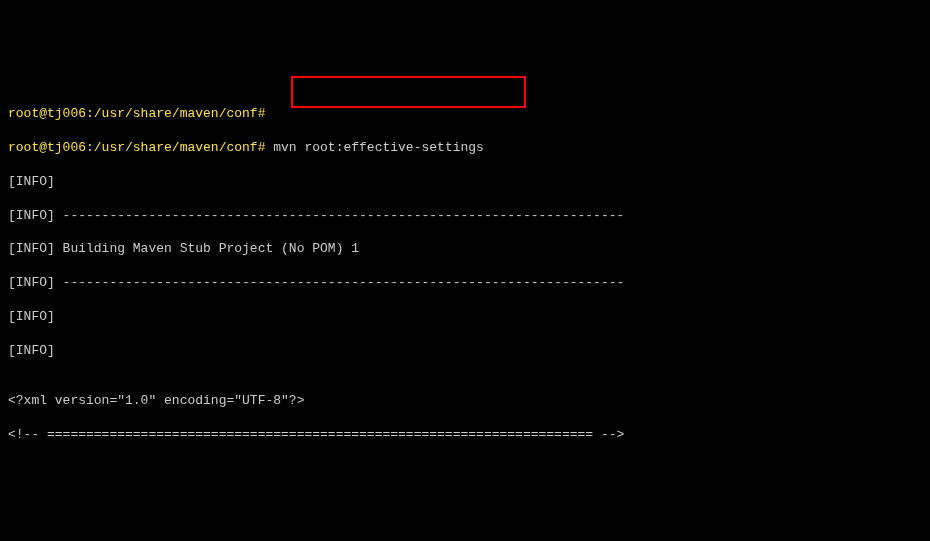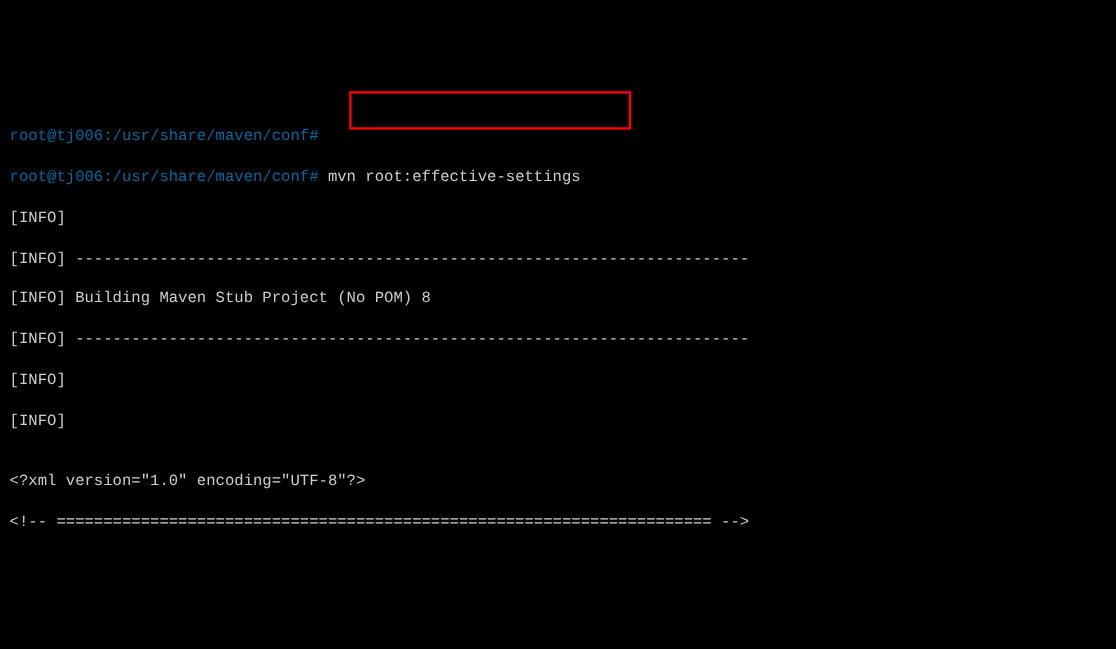"root@tj006:/usr/share/maven/conf#" .prompt { color: #0369a1 -> #fde047 }
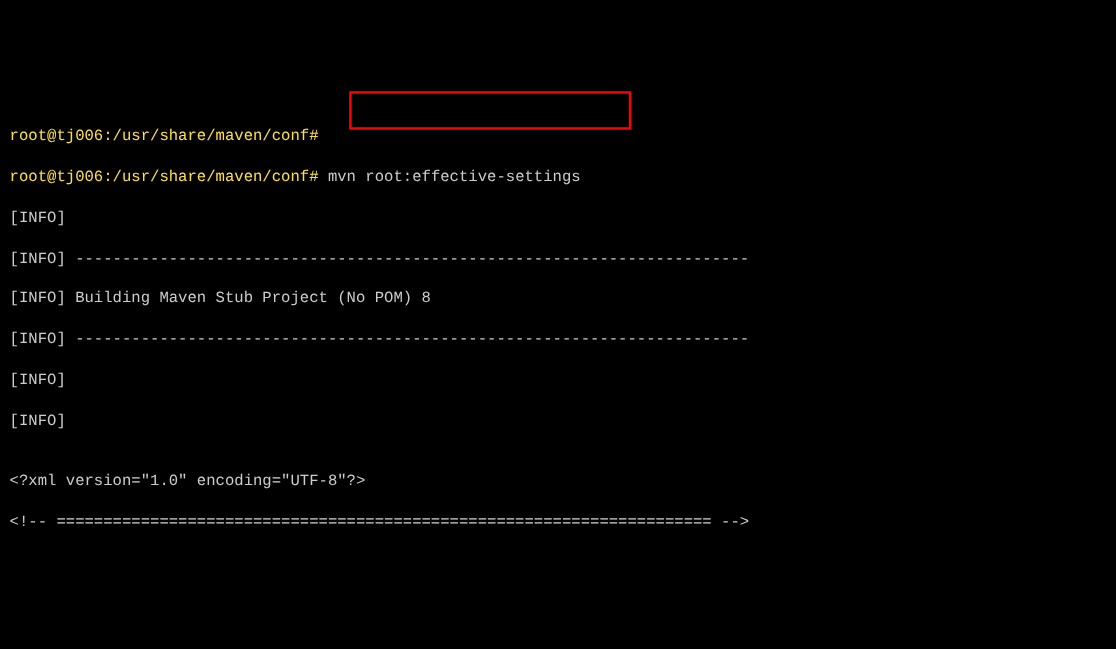"[INFO] Building Maven Stub Project" span.line { text: 8 -> 1 }
